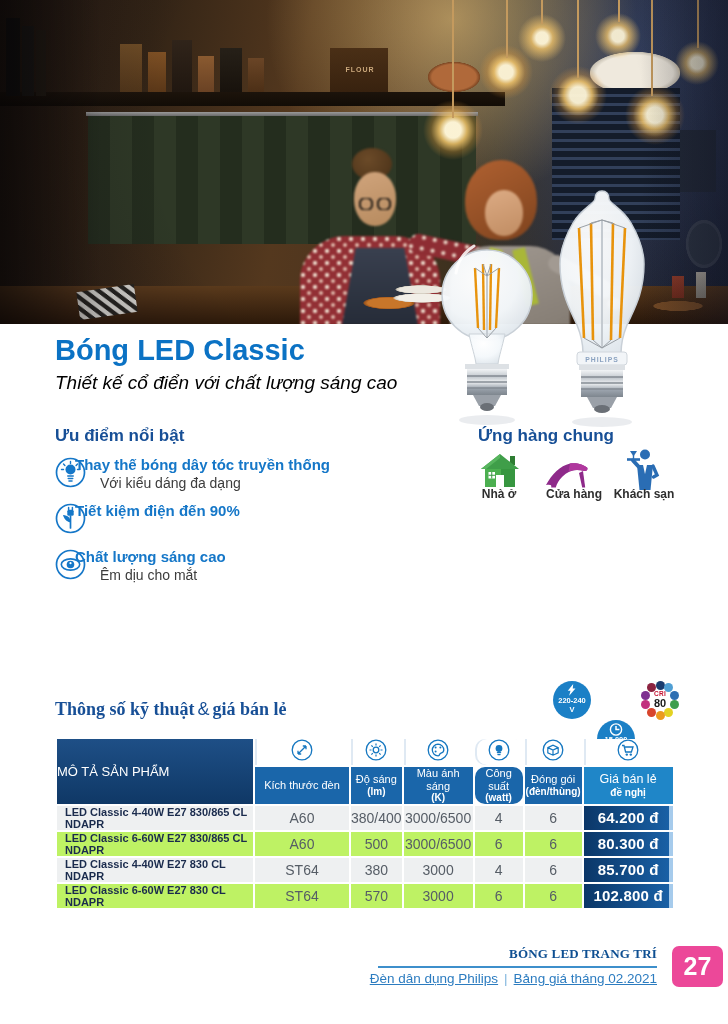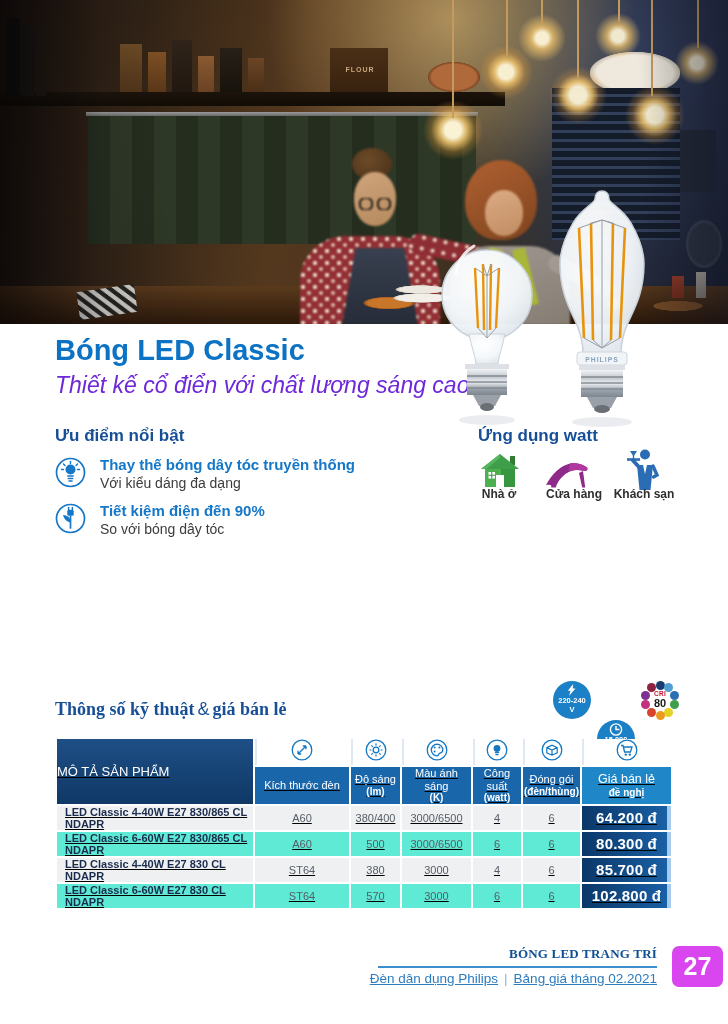"Thiết kế cổ điển với" .subtitle { color: #6d28d9 -> #000000; font-size: 23px -> 19px }
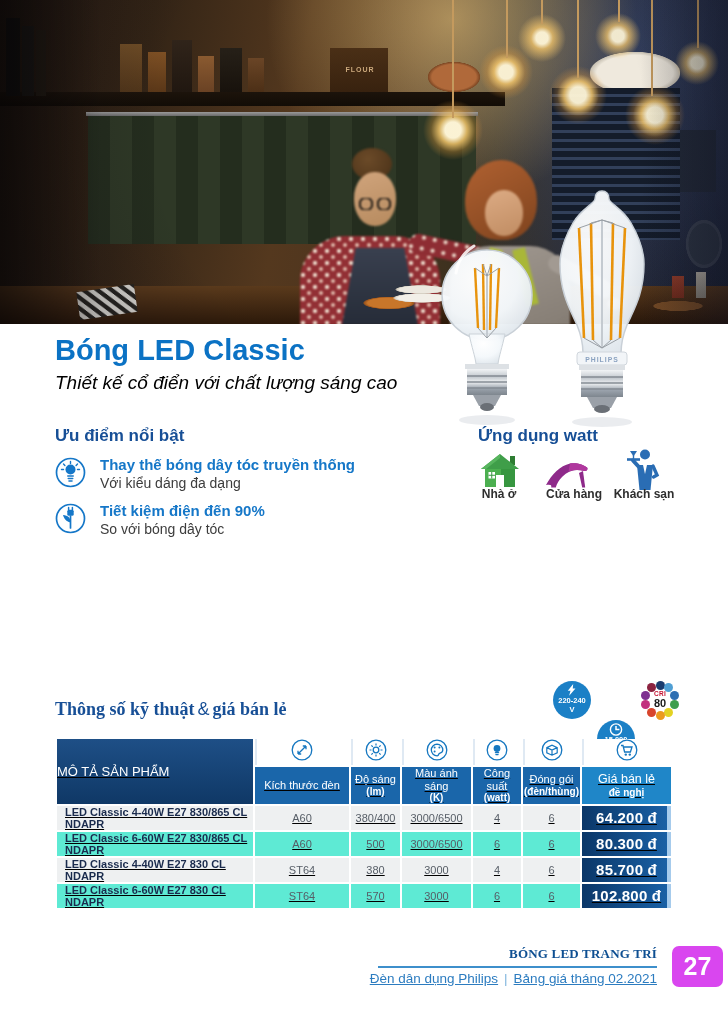"Ứng dụng watt" div.app-heading { text: dụng watt -> hàng chung }
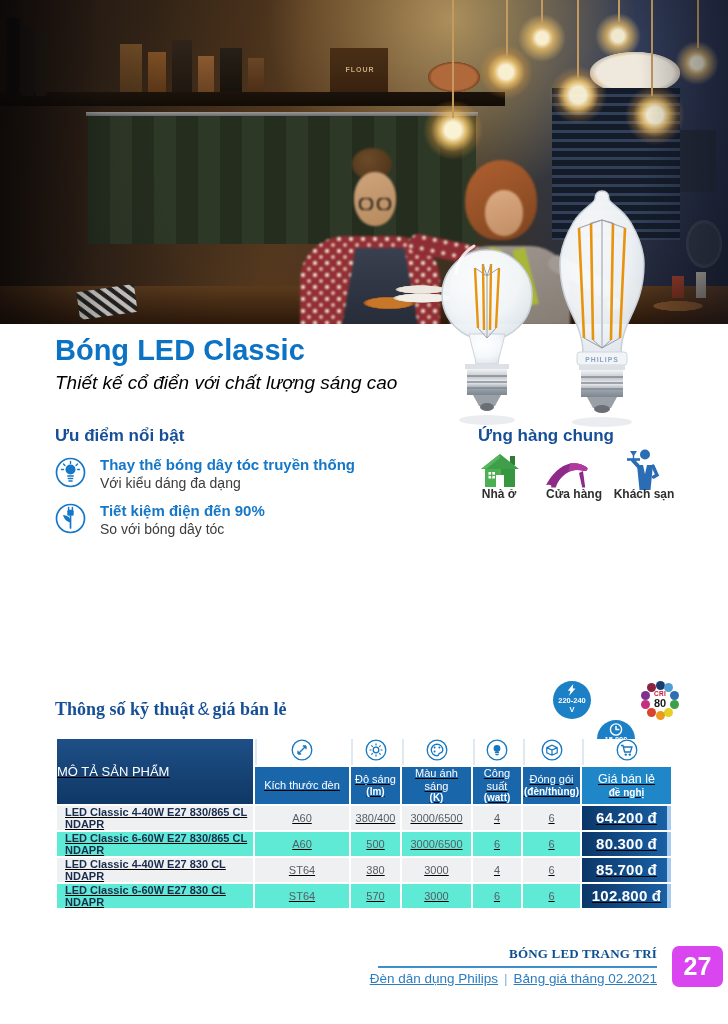"Thay thế bóng dây tóc" .feature .f-title { margin-left: 45px -> 20px }
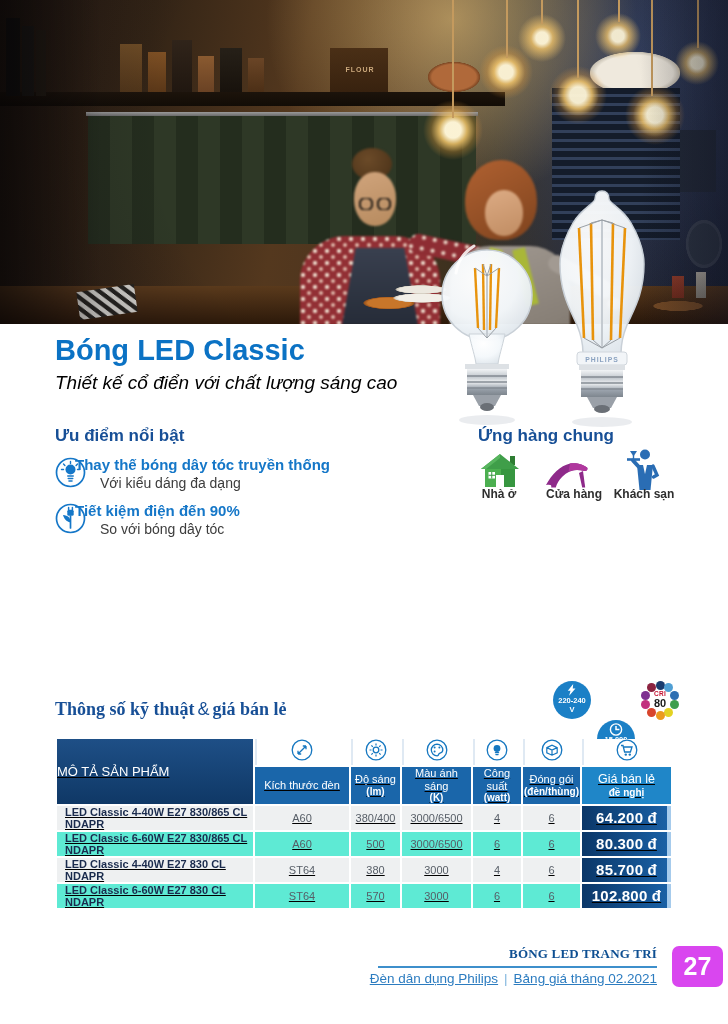"So với bóng dây tóc" div.f-desc { html: <div>So với bóng dây tóc</div> -> none }
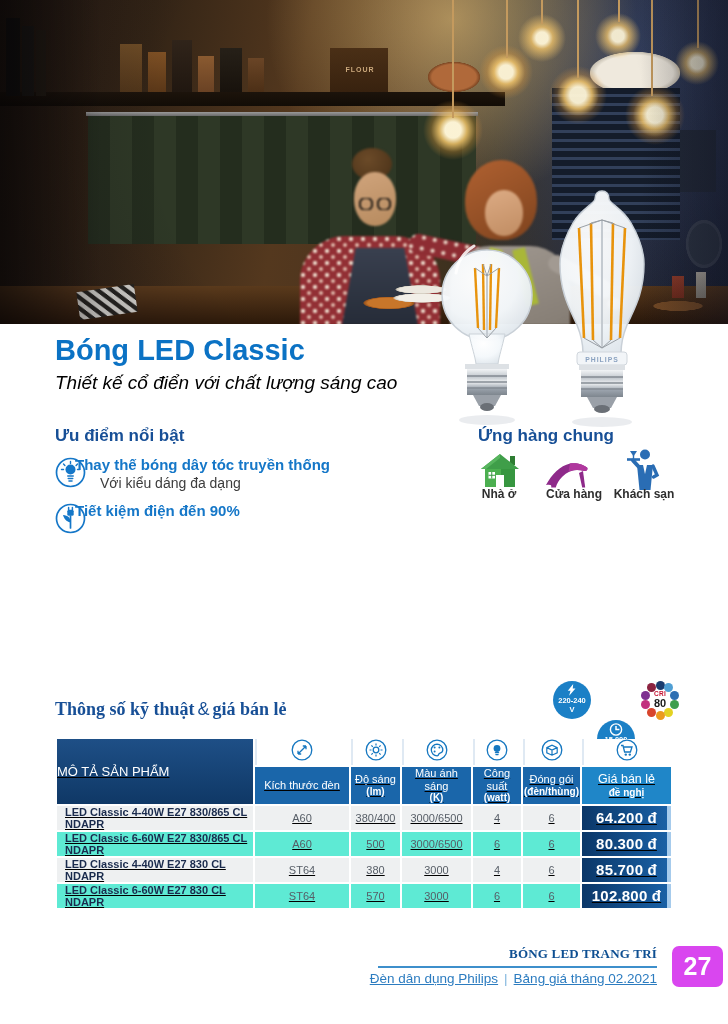"Chất lượng sáng cao" div.feature { html: none -> <div> <svg> <circle></circle> <ellipse></ellipse> <circle></circle> <circle></circle> </svg> <div>Chất lượng sáng cao</div> <div>Êm dịu cho mắt</div> </div> }
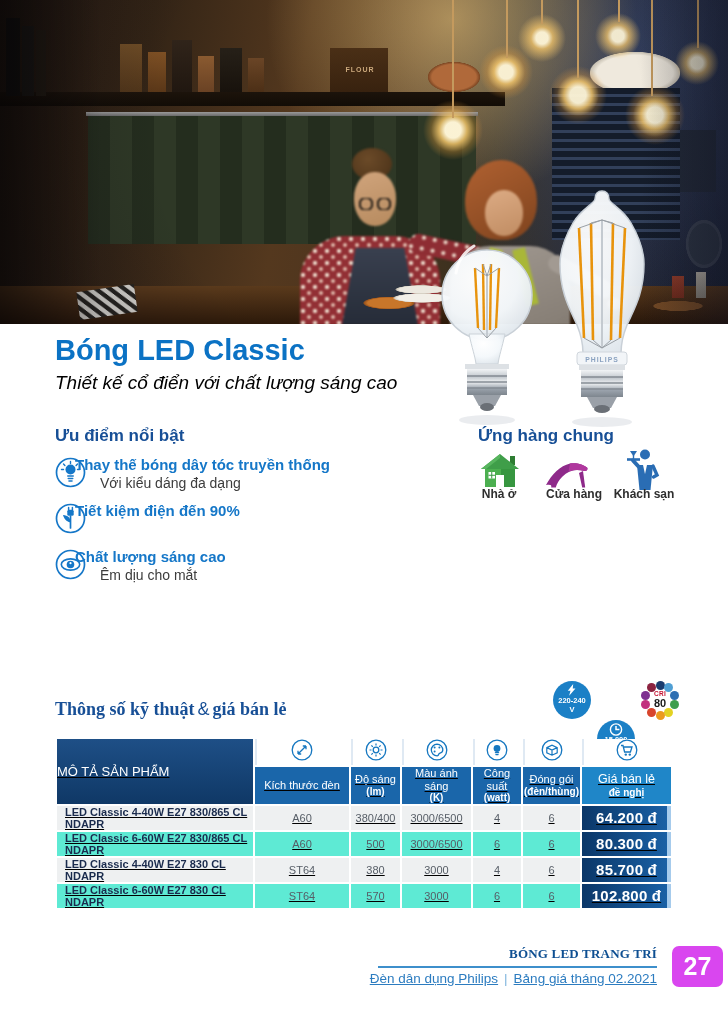"MÔ TẢ SẢN PHẨM" .spec-table { text-decoration: underline -> none }
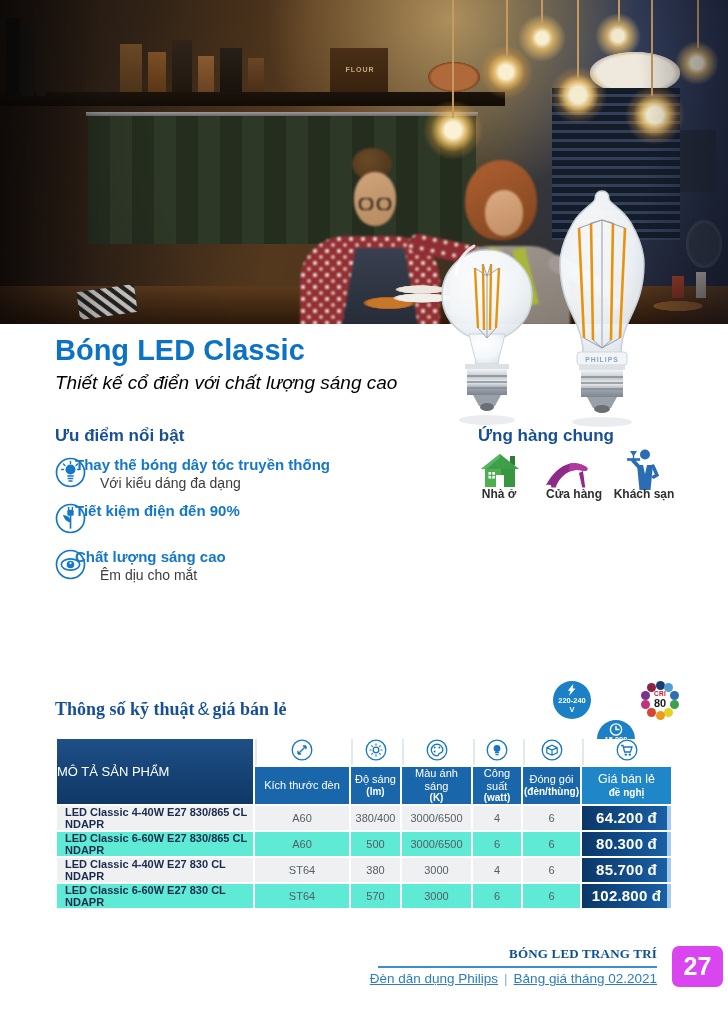"Công suất" .c-w { border-radius: none -> 10px }
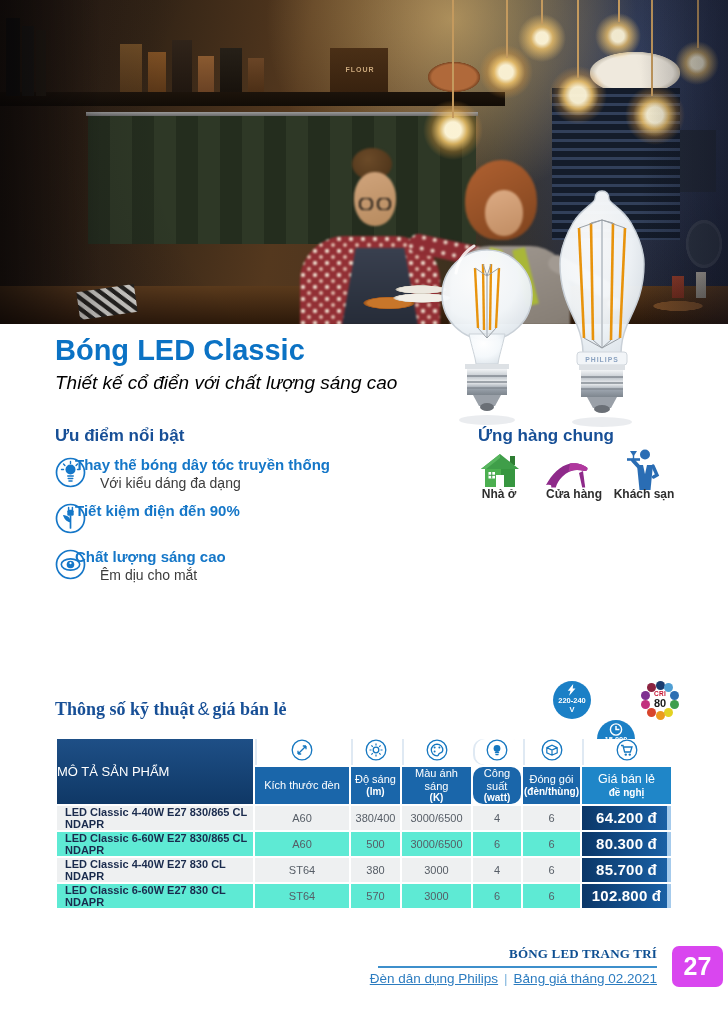"A60" .spec-table tbody td { font-size: 11px -> 14px }
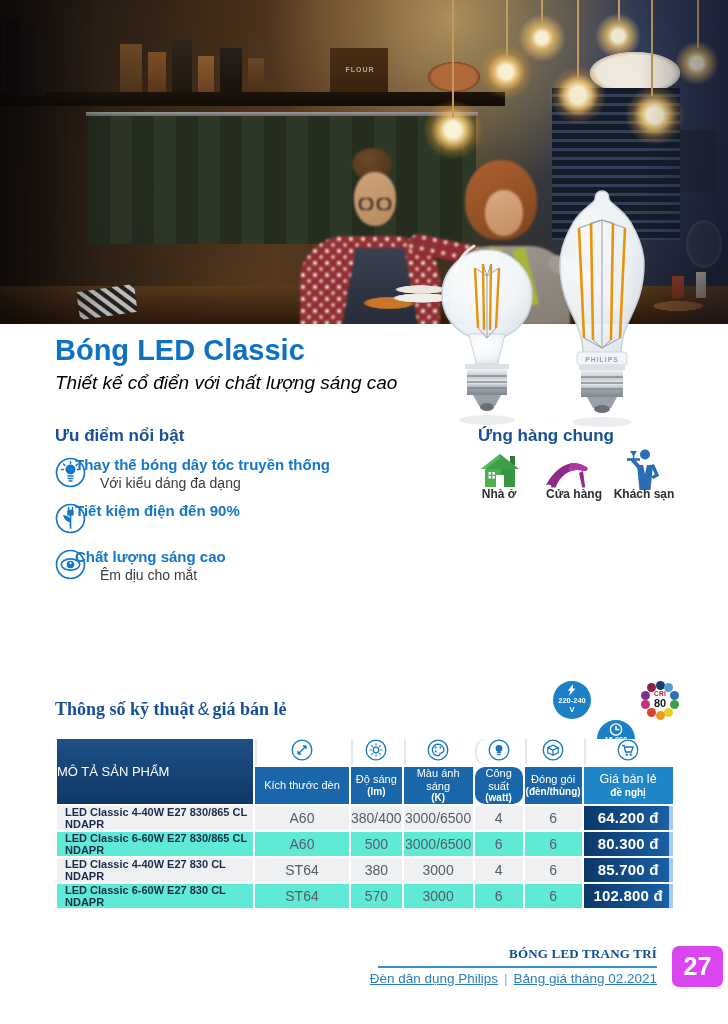"LED Classic 6-60W E27 830/865" .row-b td { background: #5eead4 -> #bef264 }
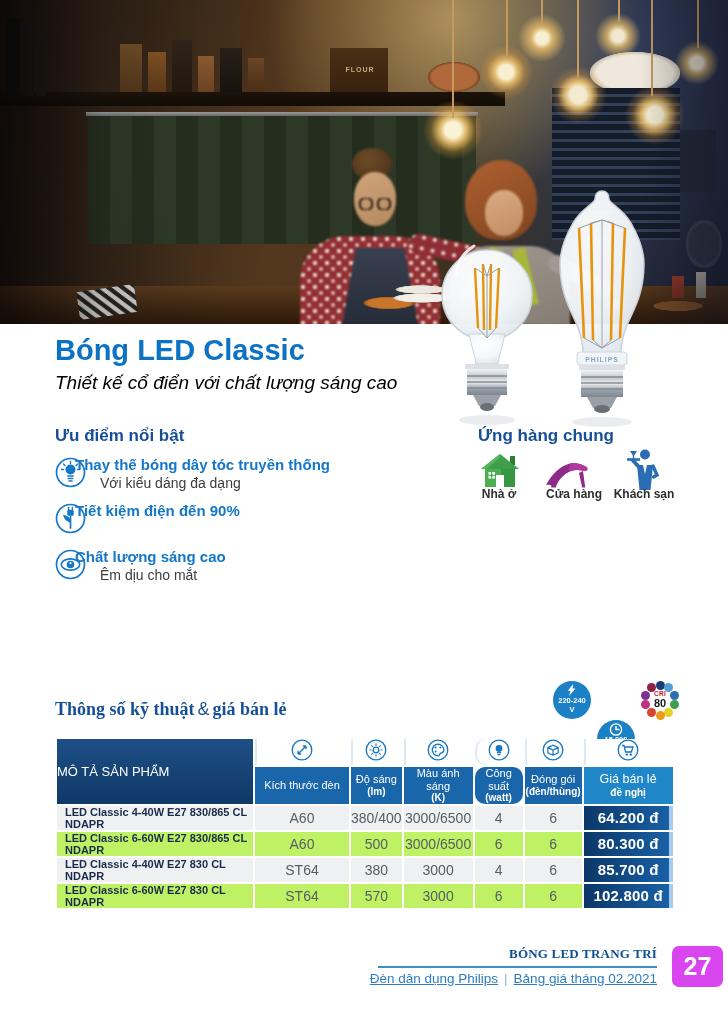"27" .page-badge { background: #d946ef -> #ec4899 }
